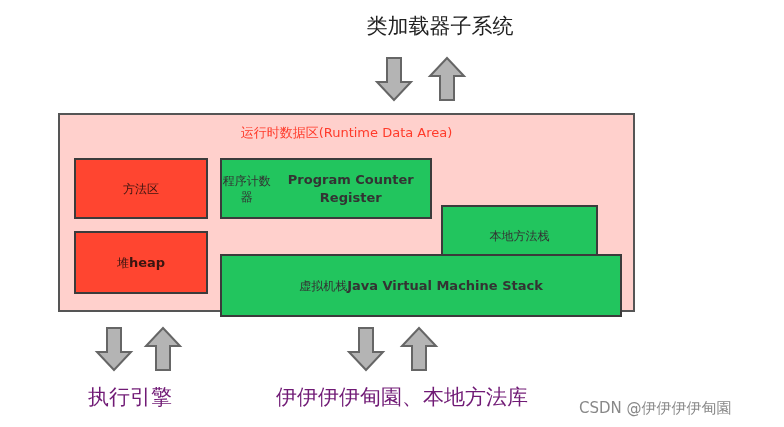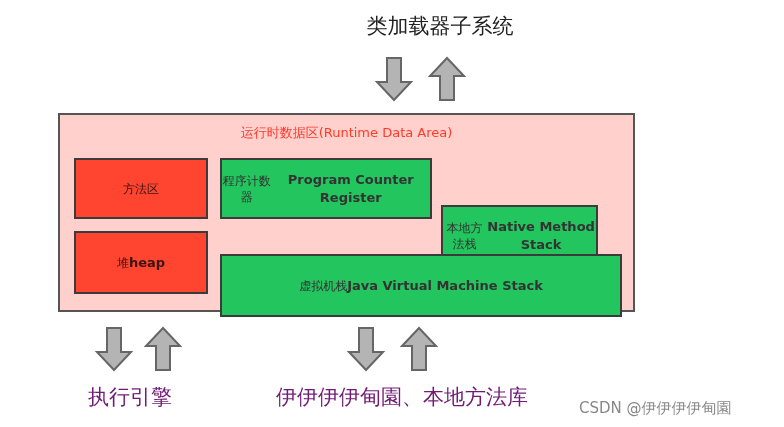"Native Method Stack" span.en { html: <span>Native Method Stack</span> -> none }
